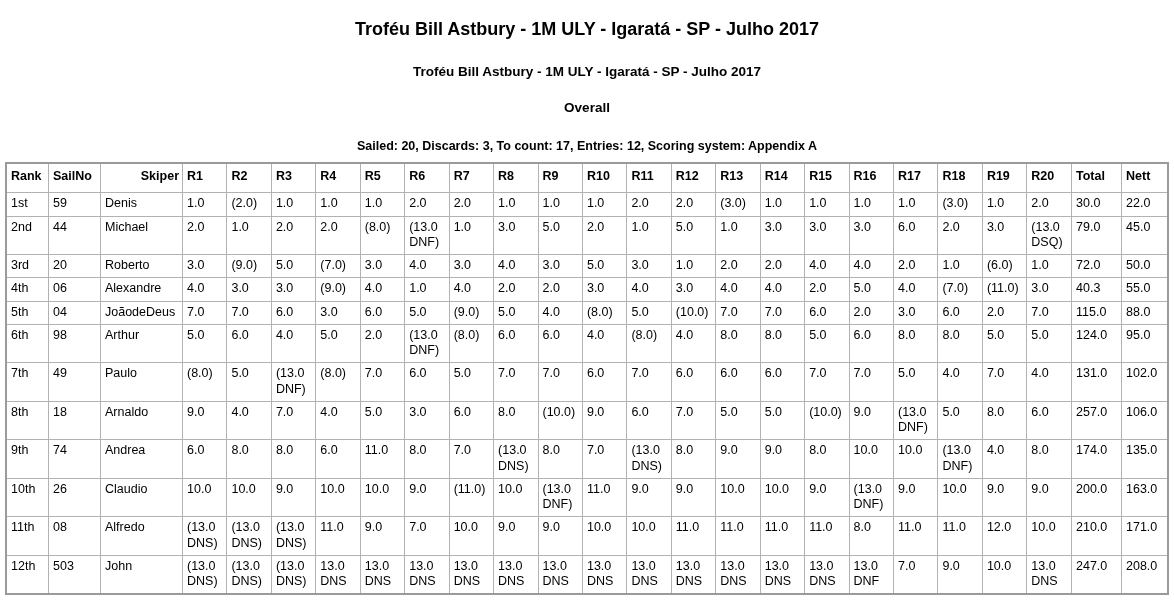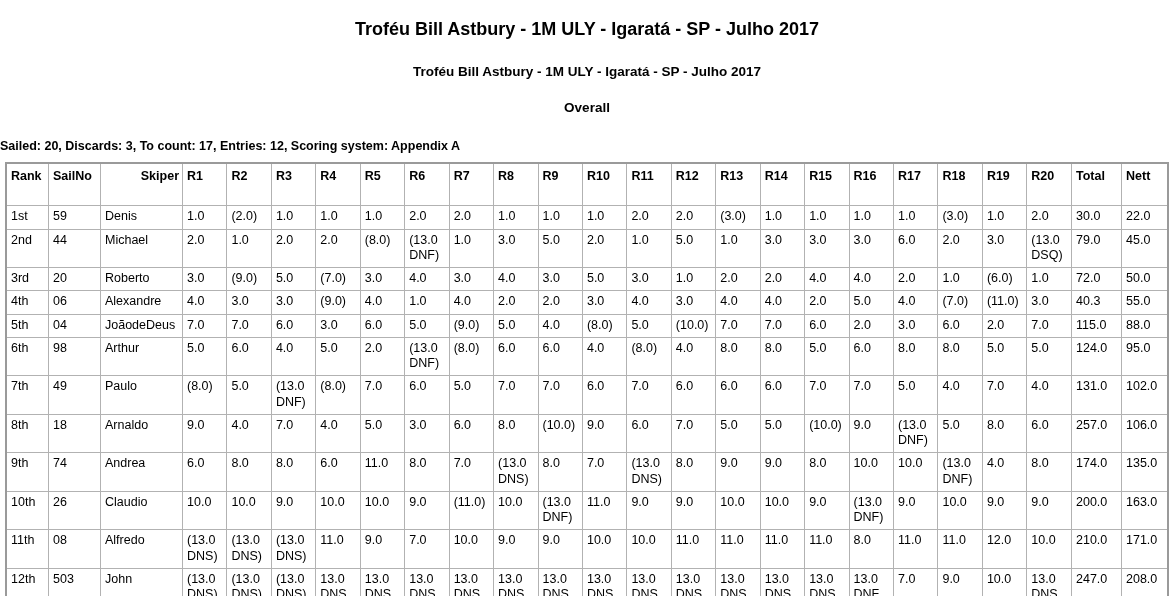"Sailed: 20, Discards: 3, To" .summary { text-align: none -> center }
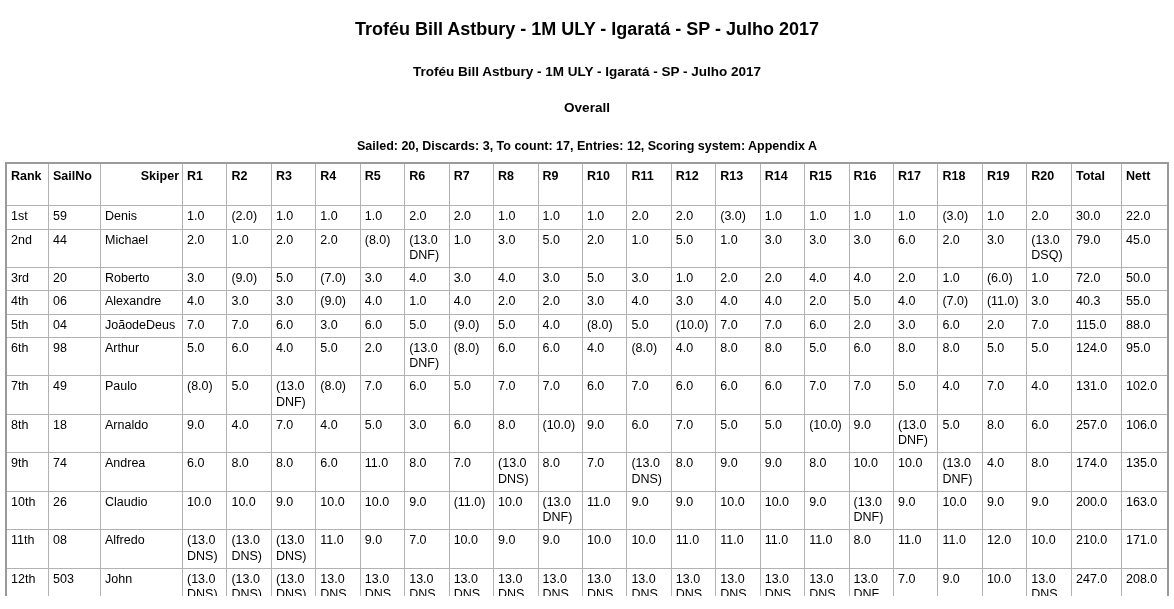"Rank" table.results th { padding-bottom: 21px -> 8px }
